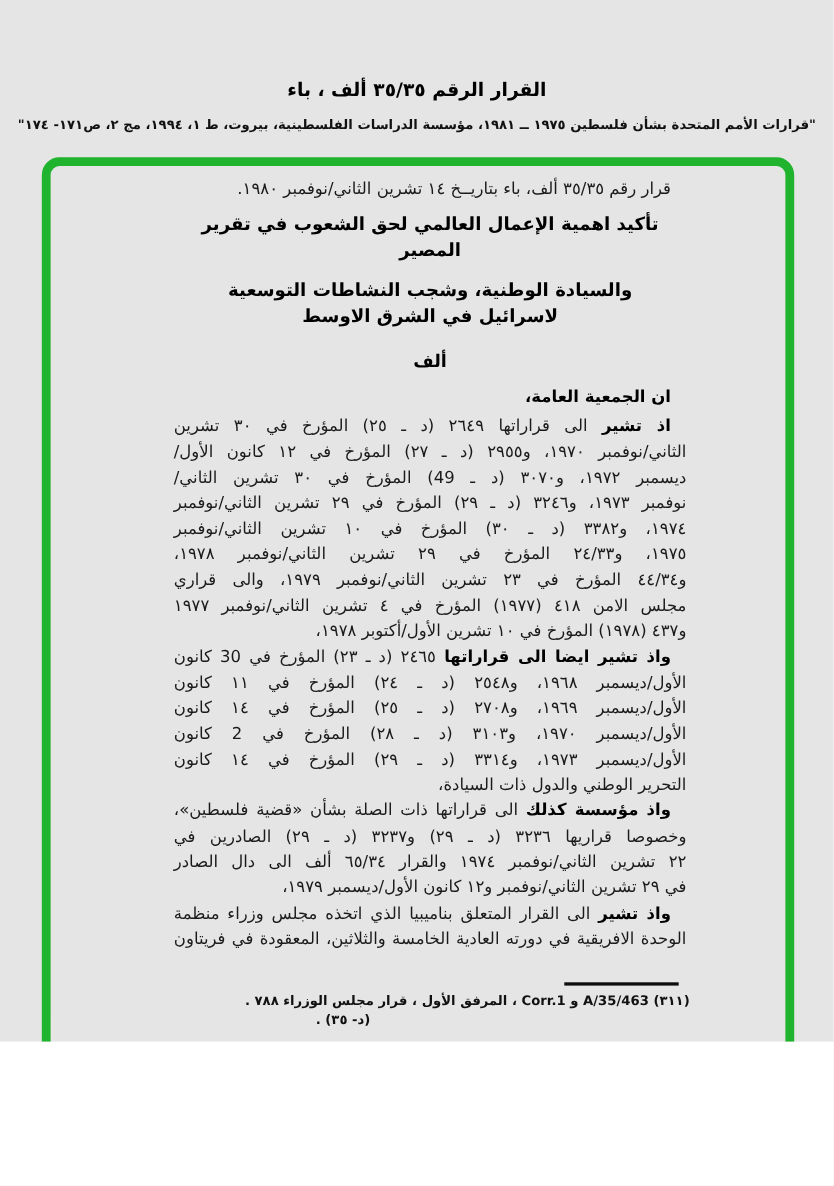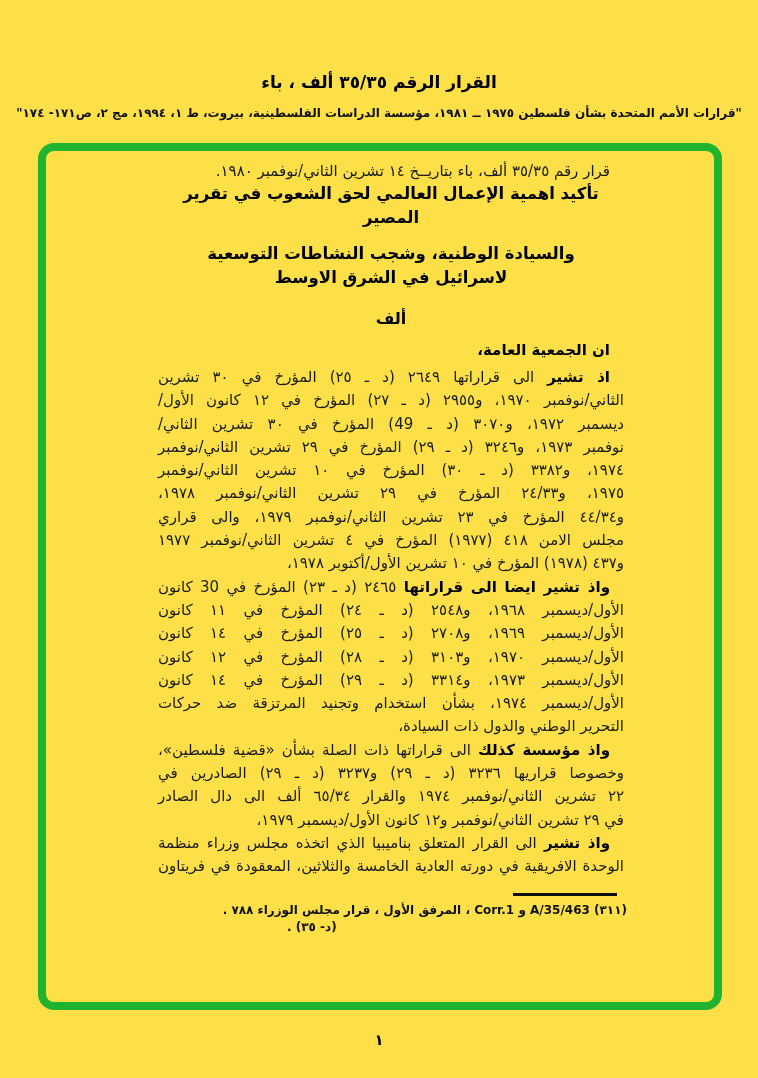"القرار الرقم ٣٥/٣٥ ألف ،" .page { background: #fde047 -> #e5e5e5; height: 1078px -> 947px }
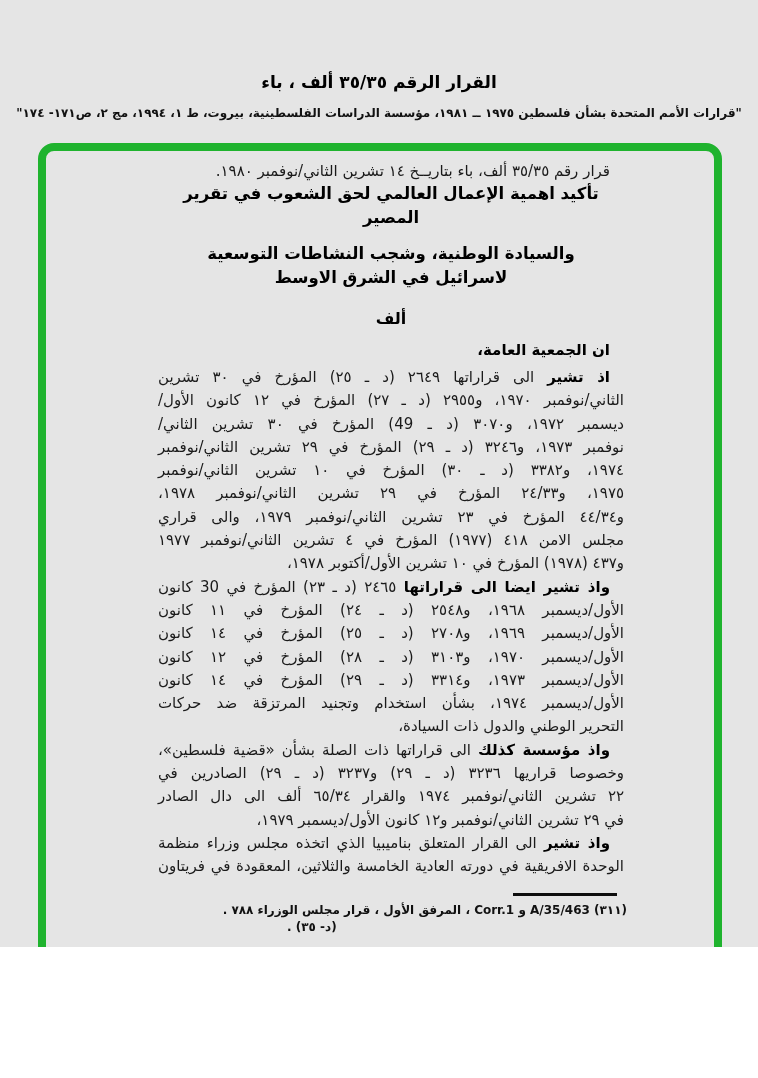"تأكيد اهمية الإعمال العالمي لحق" .doc-title { margin-top: 0 -> 10px }
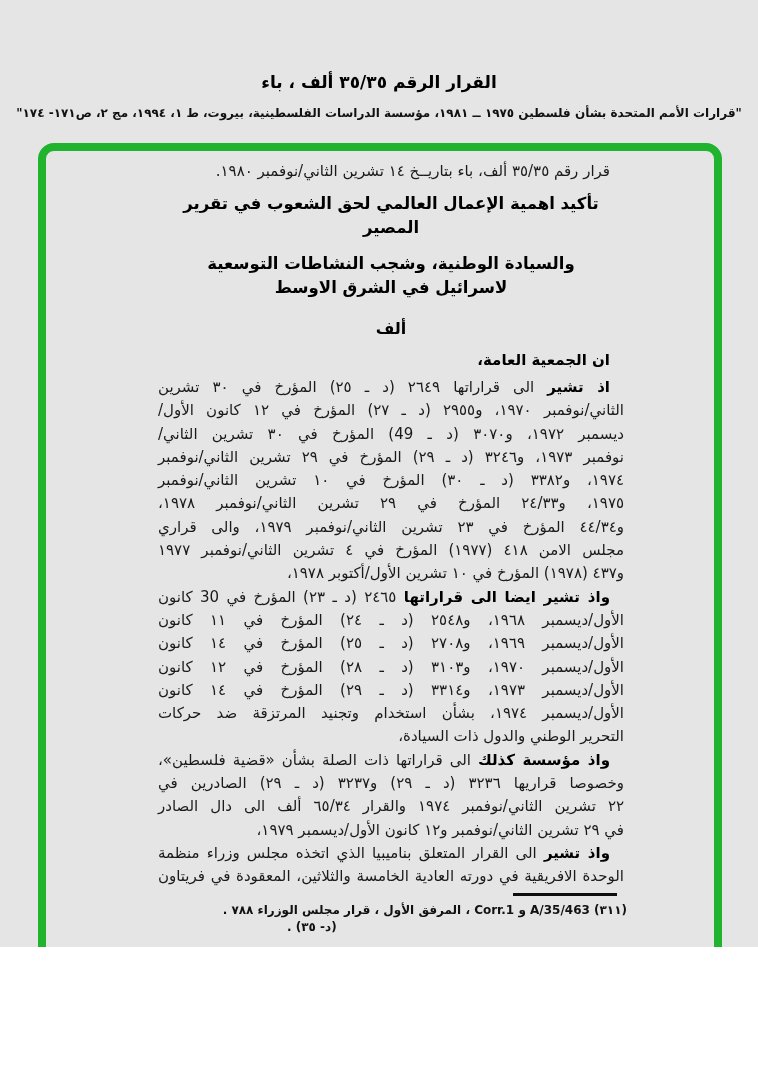"الأول/ديسمبر ١٩٧٠، و٣١٠٣ (د ـ" div.tline { text: ١٢ -> 2 }
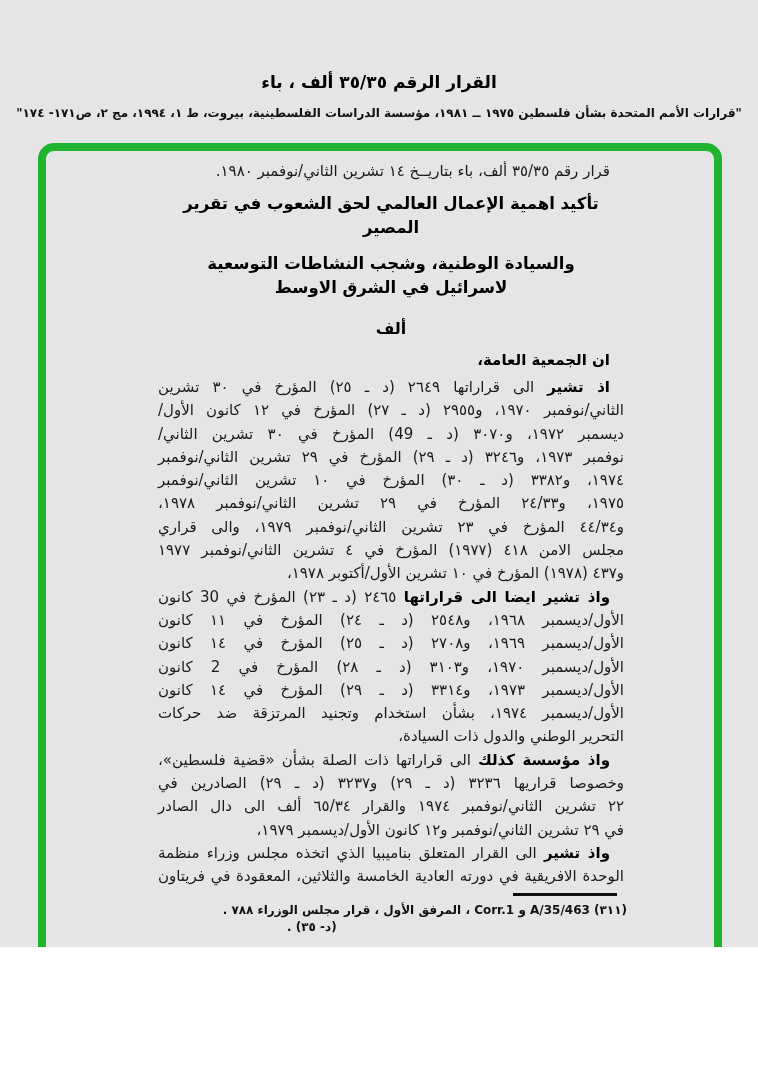"الأول/ديسمبر ١٩٧٤، بشأن استخدام وتجنيد" div.tline { html: <div>الأول/ديسمبر ١٩٧٤، بشأن استخدام وتجنيد المرتزقة ضد حركات</div> -> none }
